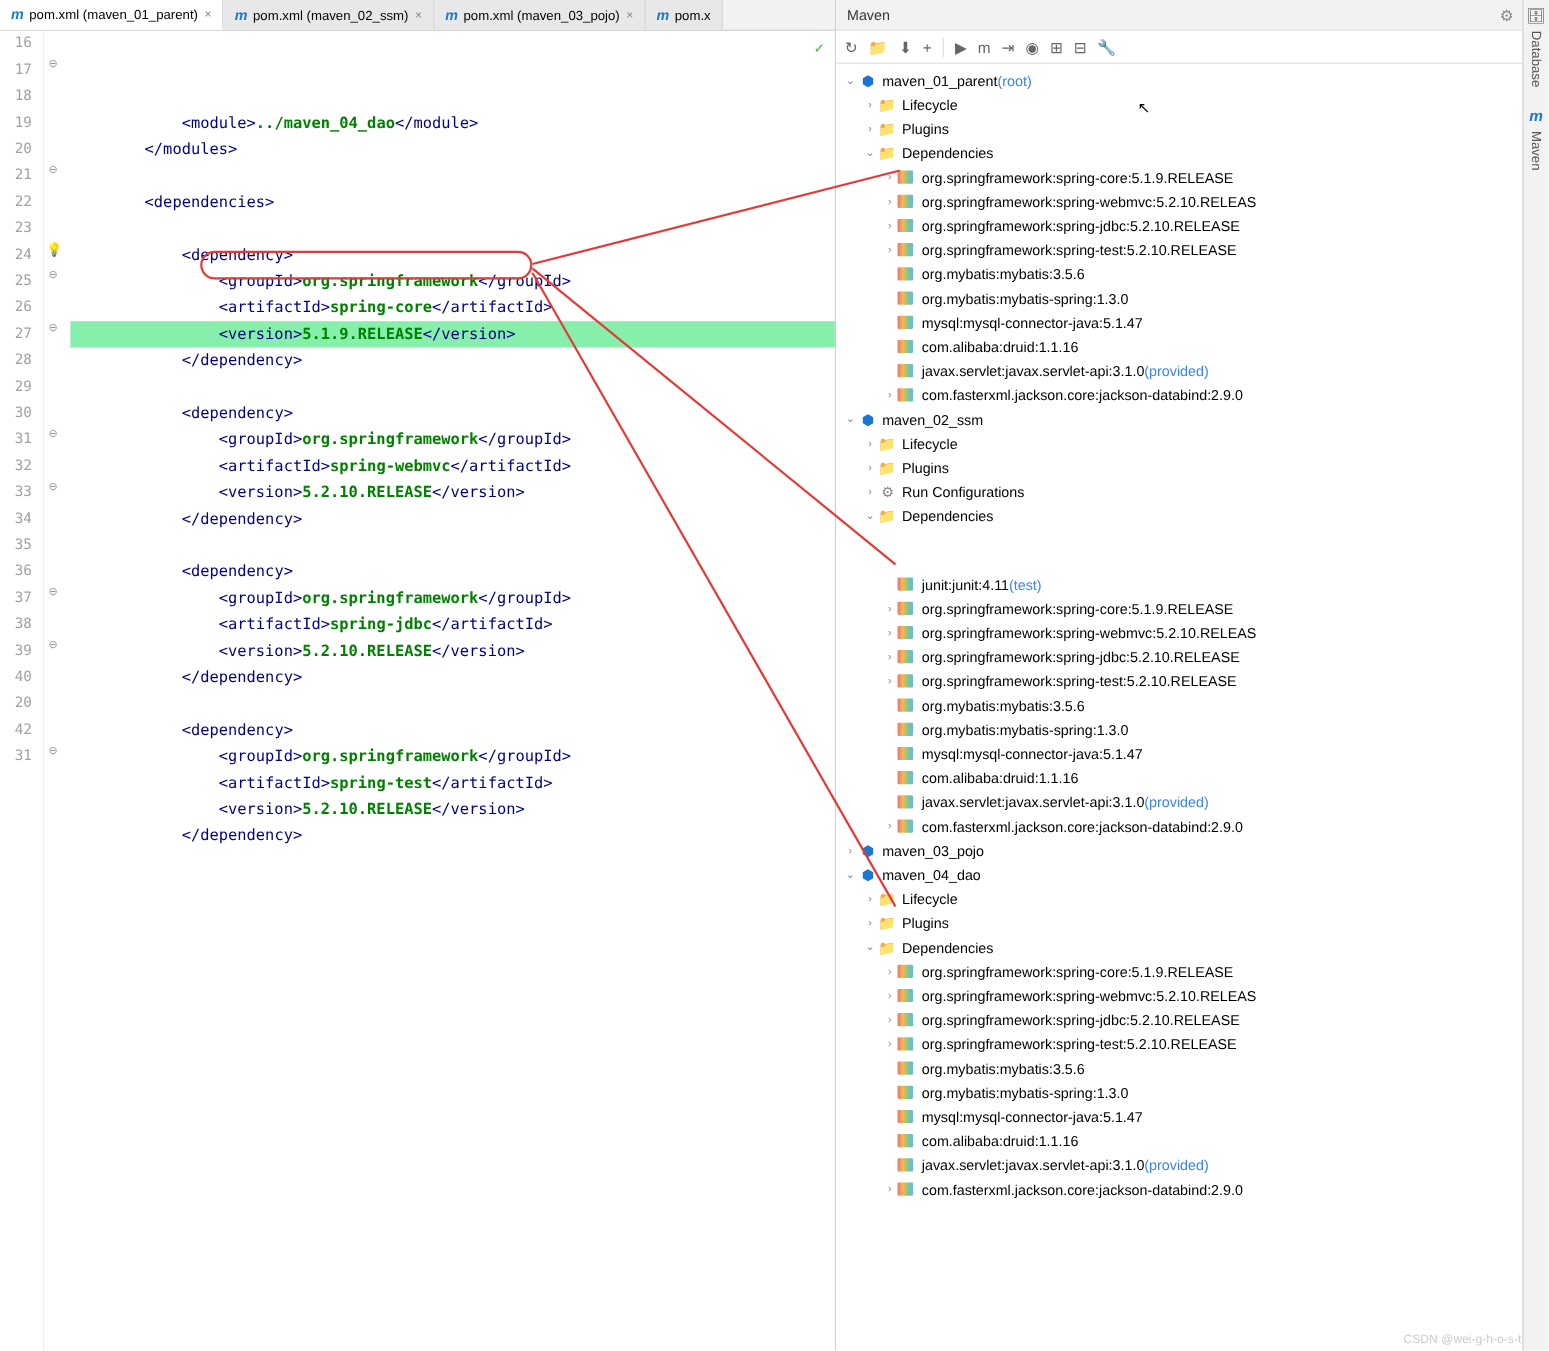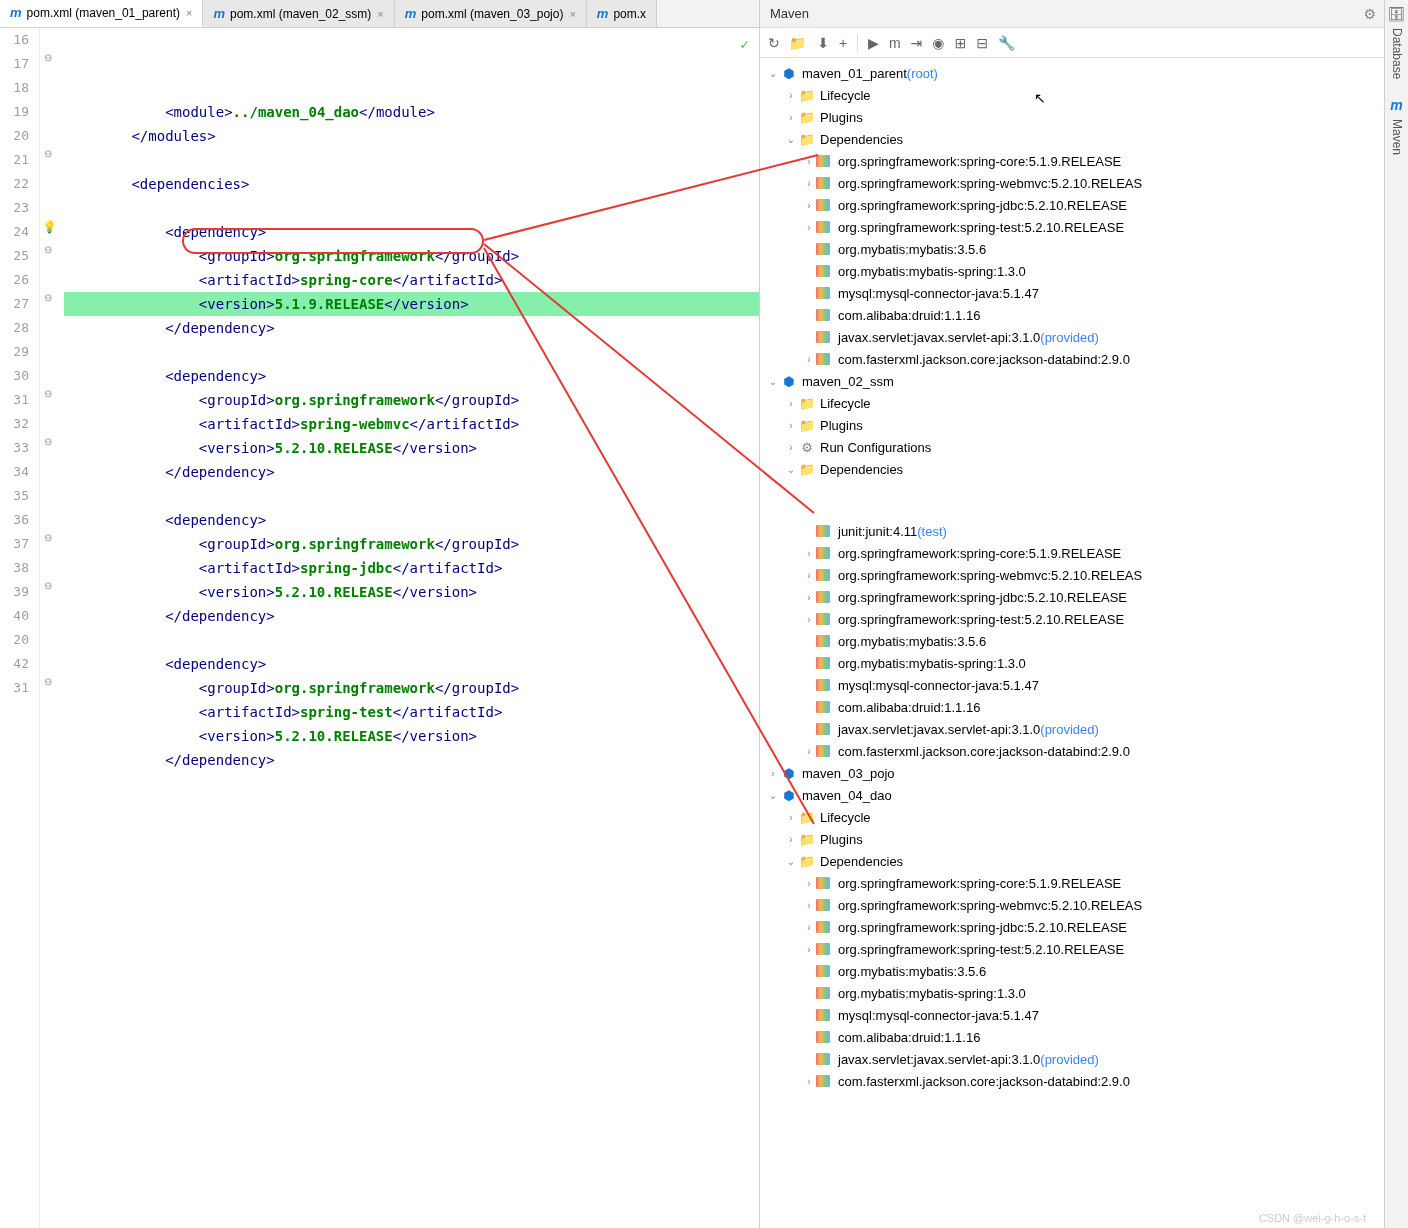"CSDN @wei-g-h-o-s-t" .watermark { right: 42px -> 25px }
